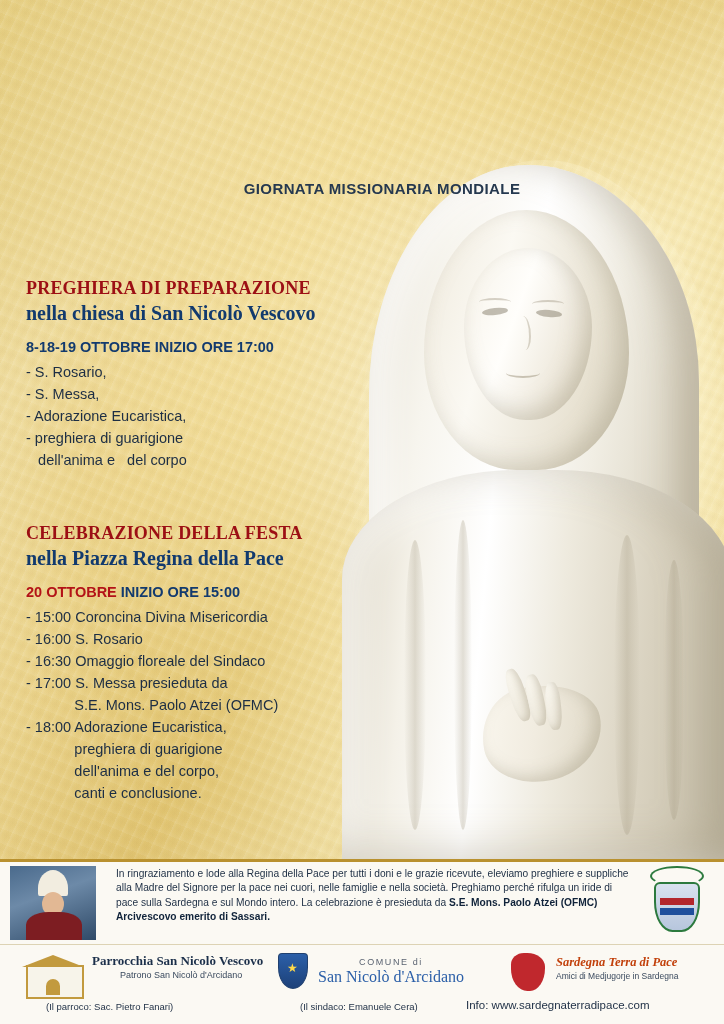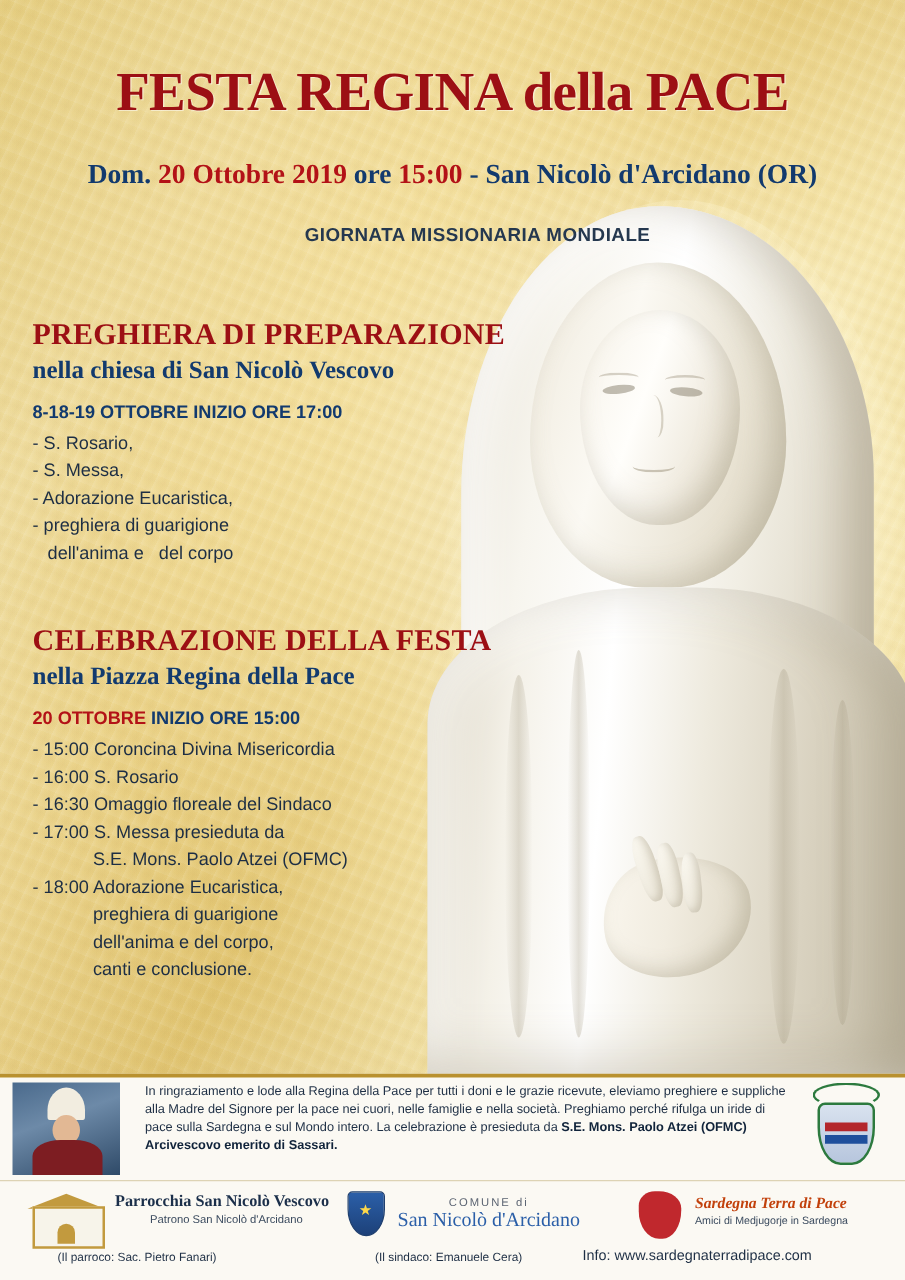"FESTA REGINA della PACE" div.title { html: <div>FESTA REGINA della PACE</div> -> none }
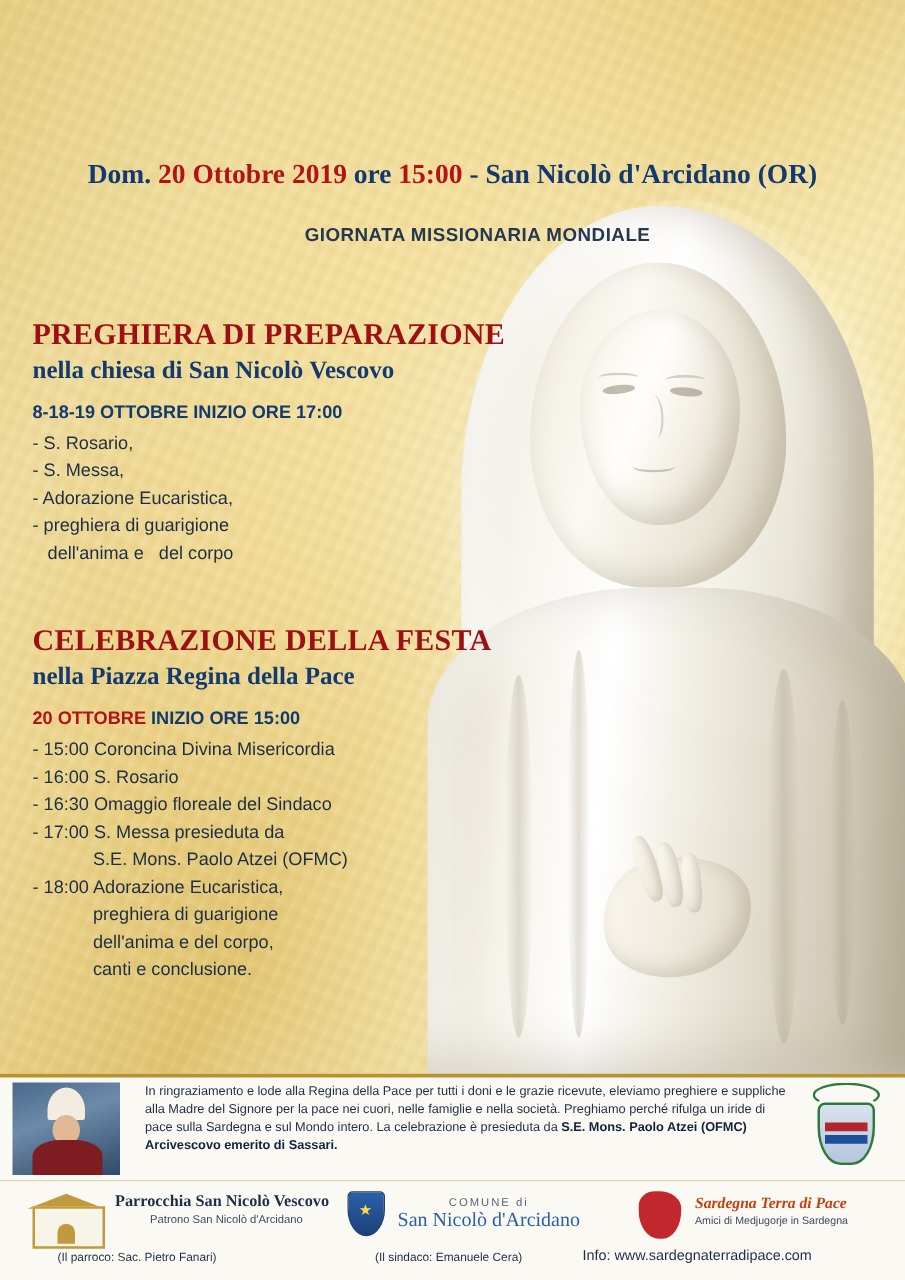"Dom. 20 Ottobre 2019 ore" div.subtitle { html: <div> <span>Dom. </span><span>20 Ottobre 2019</span><span> ore </span><span>15:00</span><span> - San Nicolò d'Arcidano (OR)</span> </div> -> none }
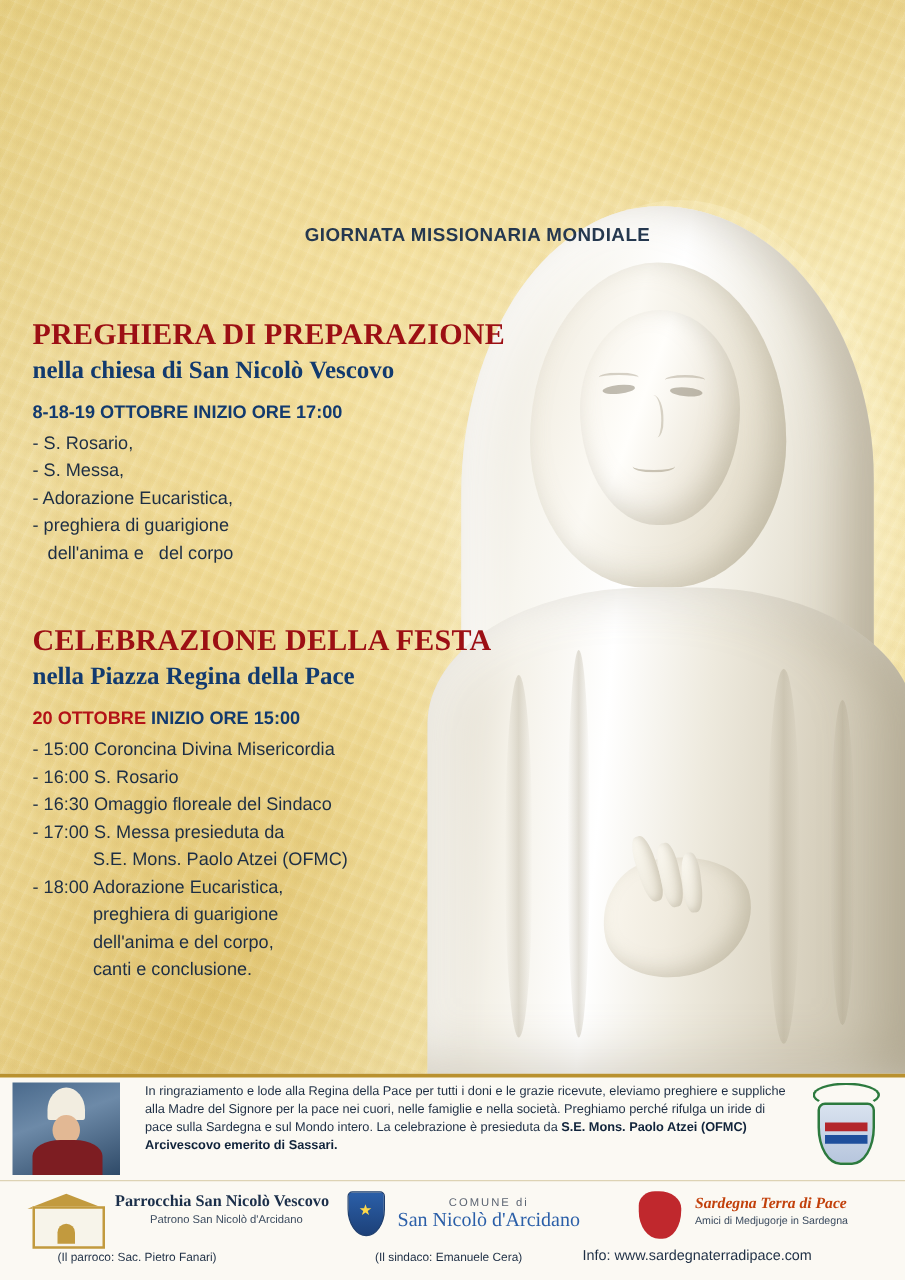"PREGHIERA DI PREPARAZIONE" .h-red { font-size: 24px -> 18px; margin-top: none -> 23px }
